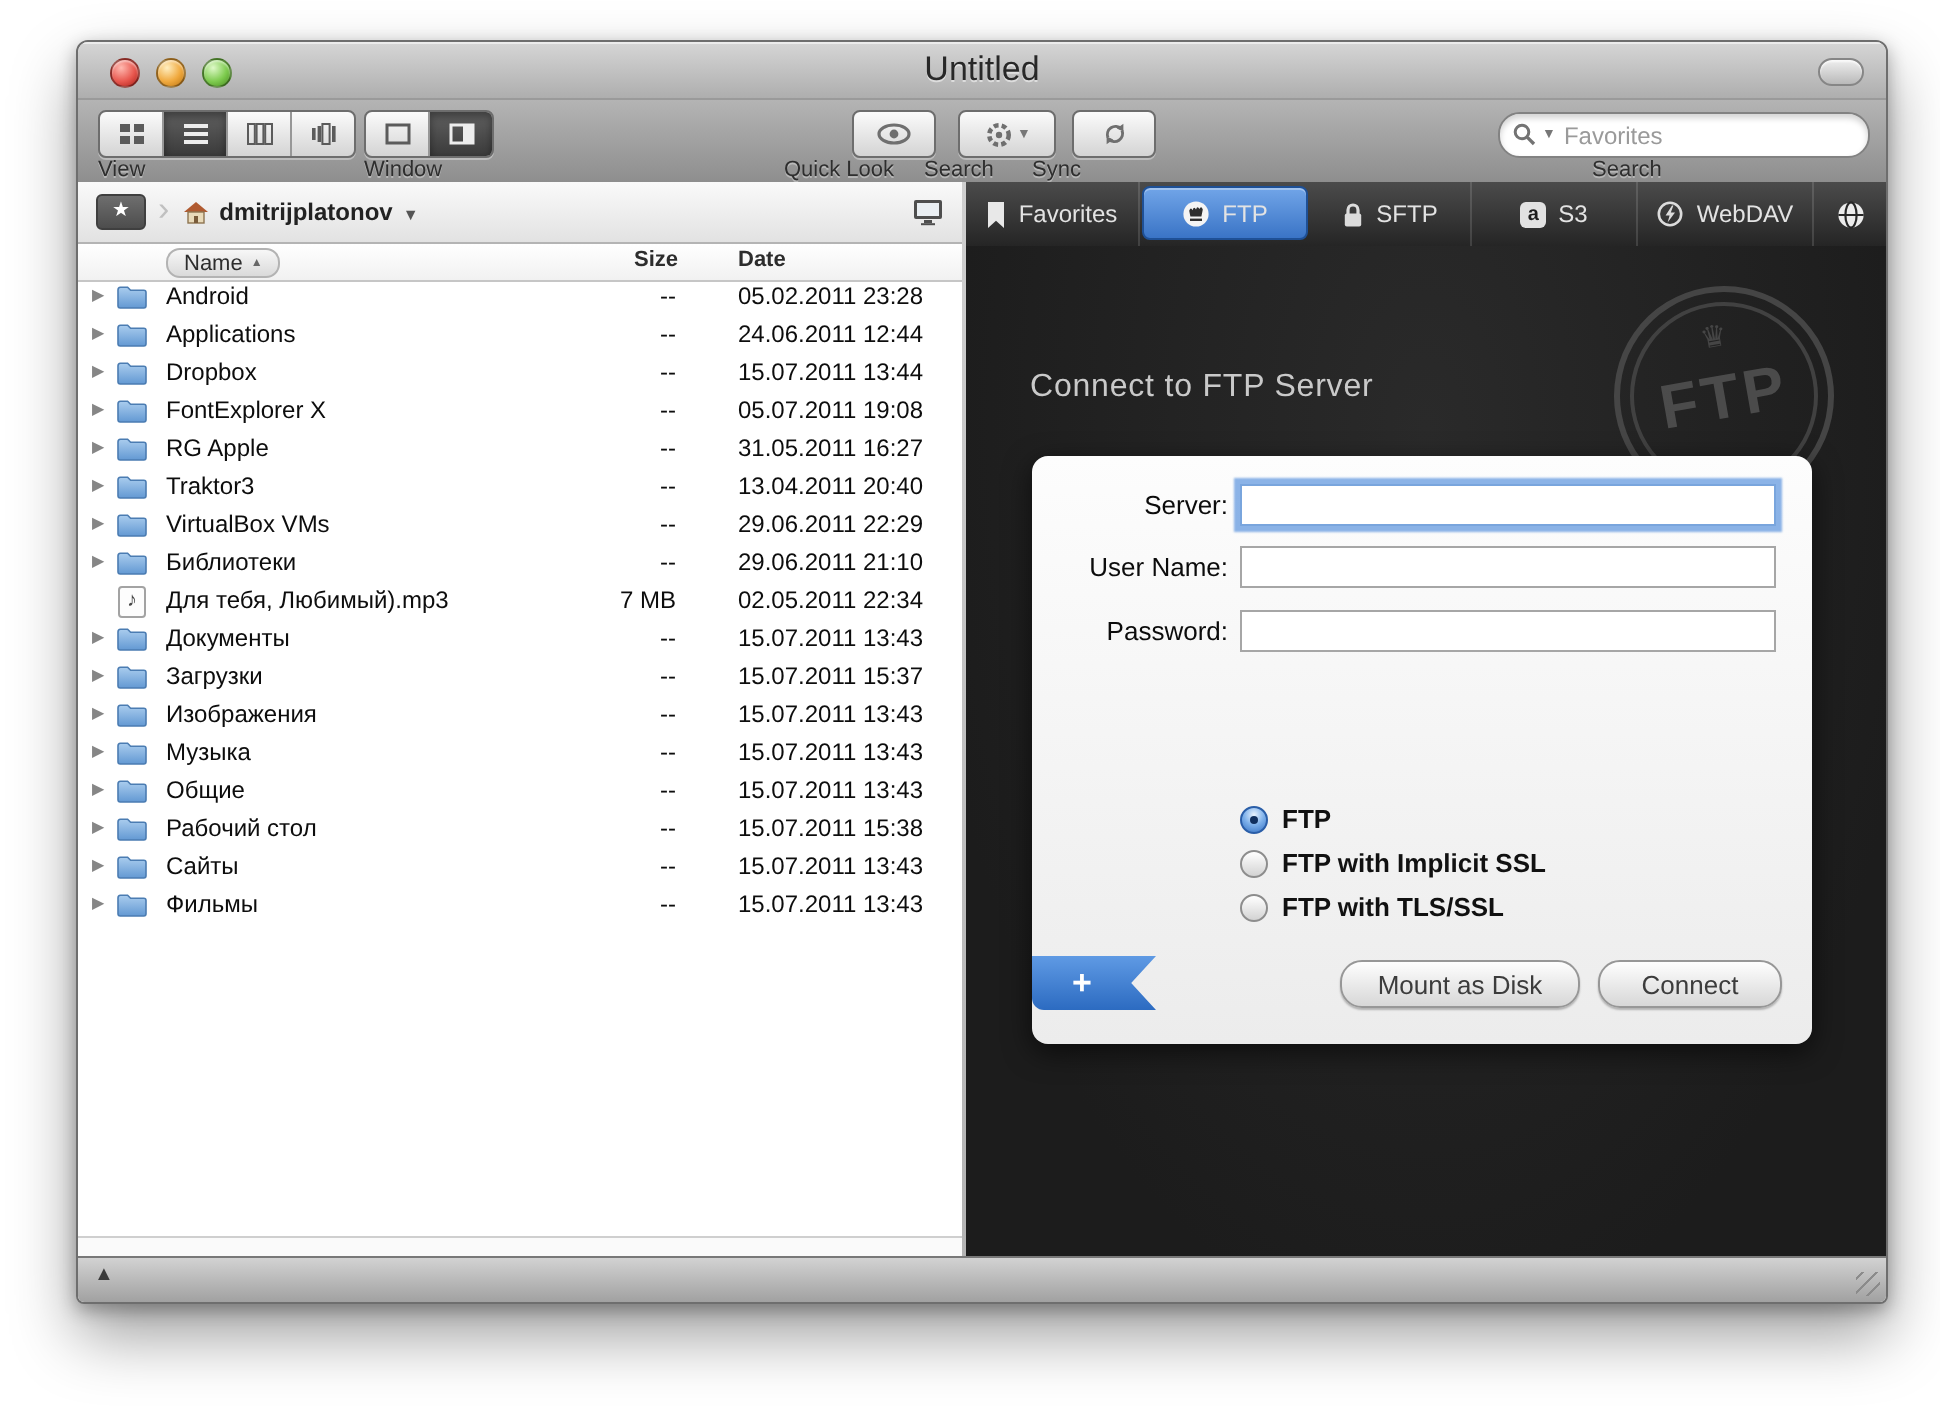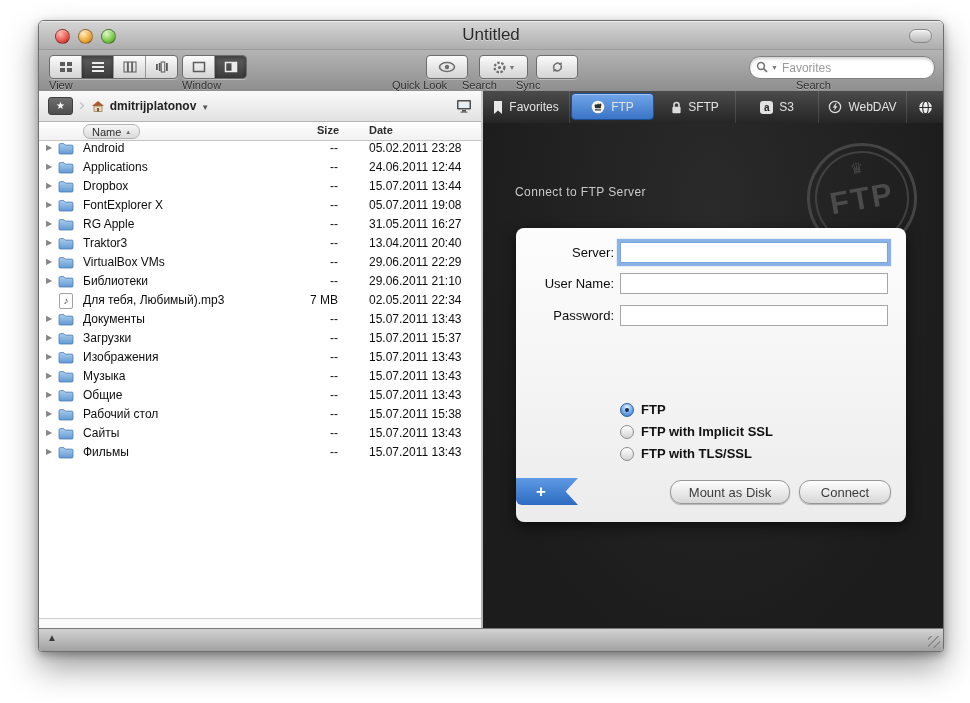"Connect to FTP Server" .heading { font-size: 12px -> 16px }
